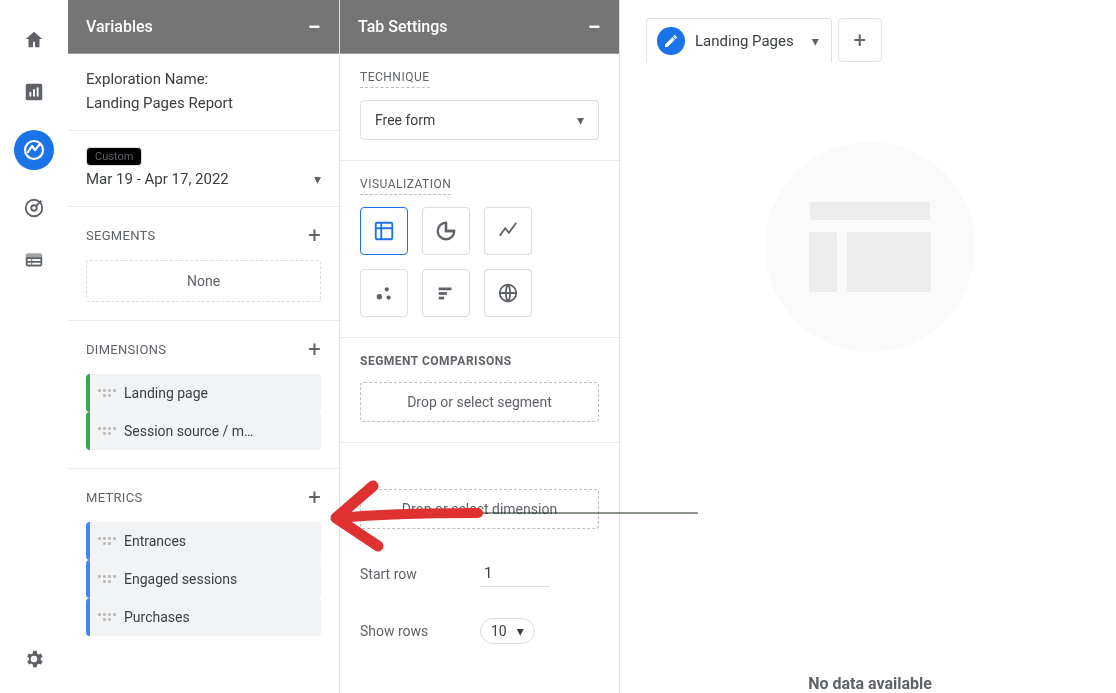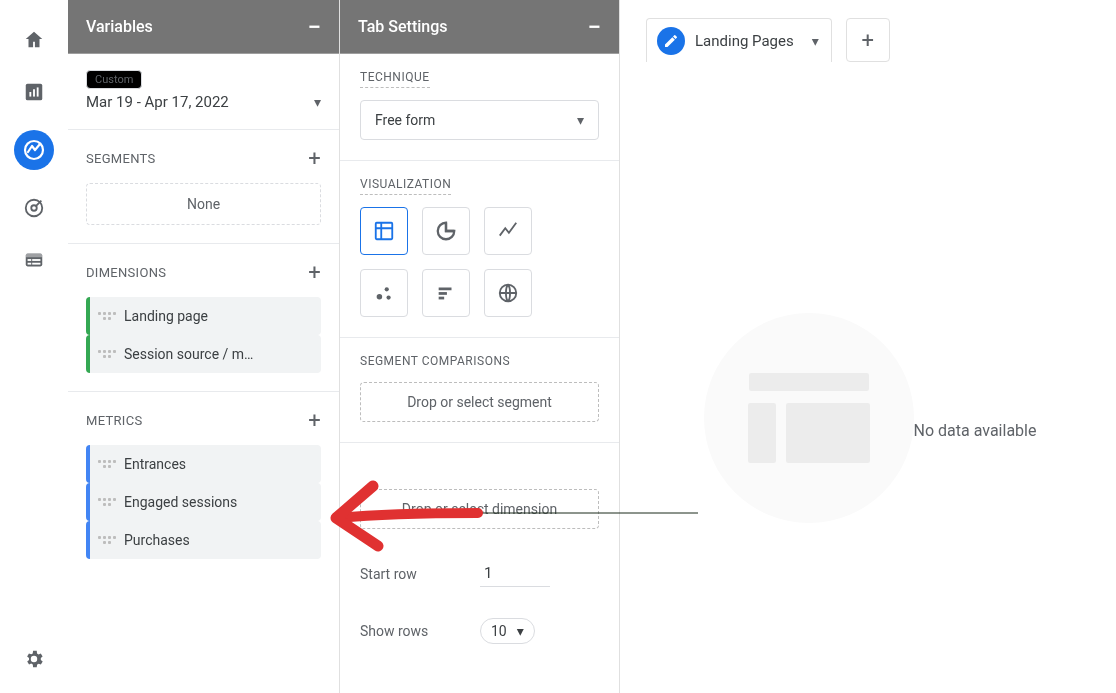"Landing Pages" .tabbar { gap: 14px -> 6px }
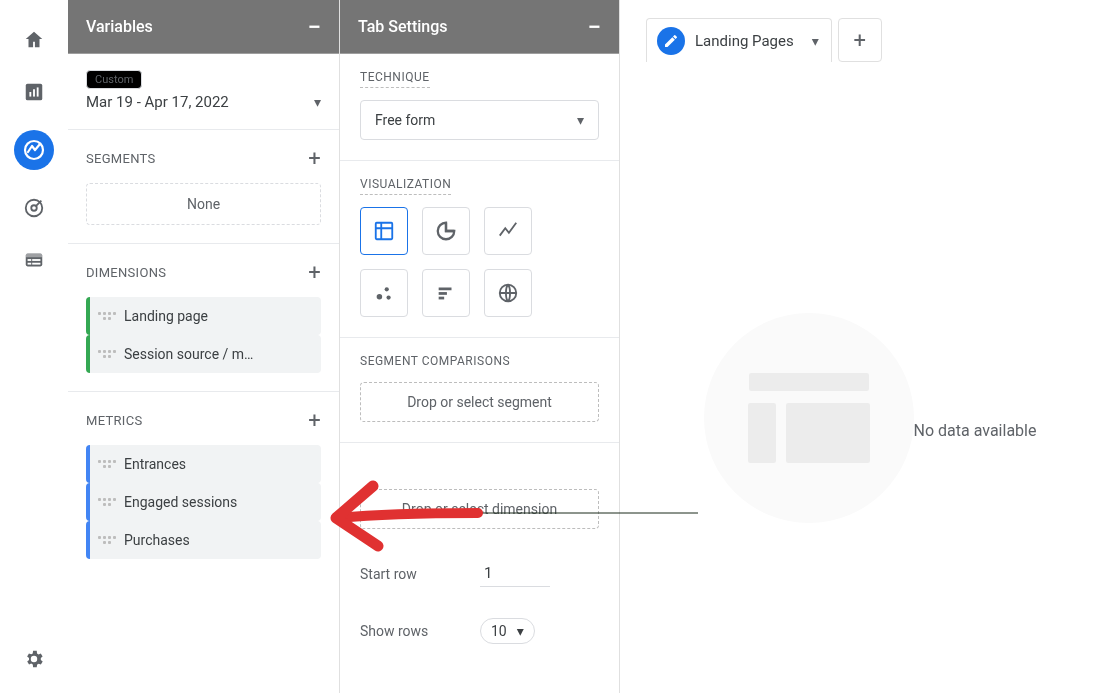"Exploration Name:" div.section { html: none -> <div> <div>Exploration Name:</div> <div>Landing Pages Report</div> </div> }
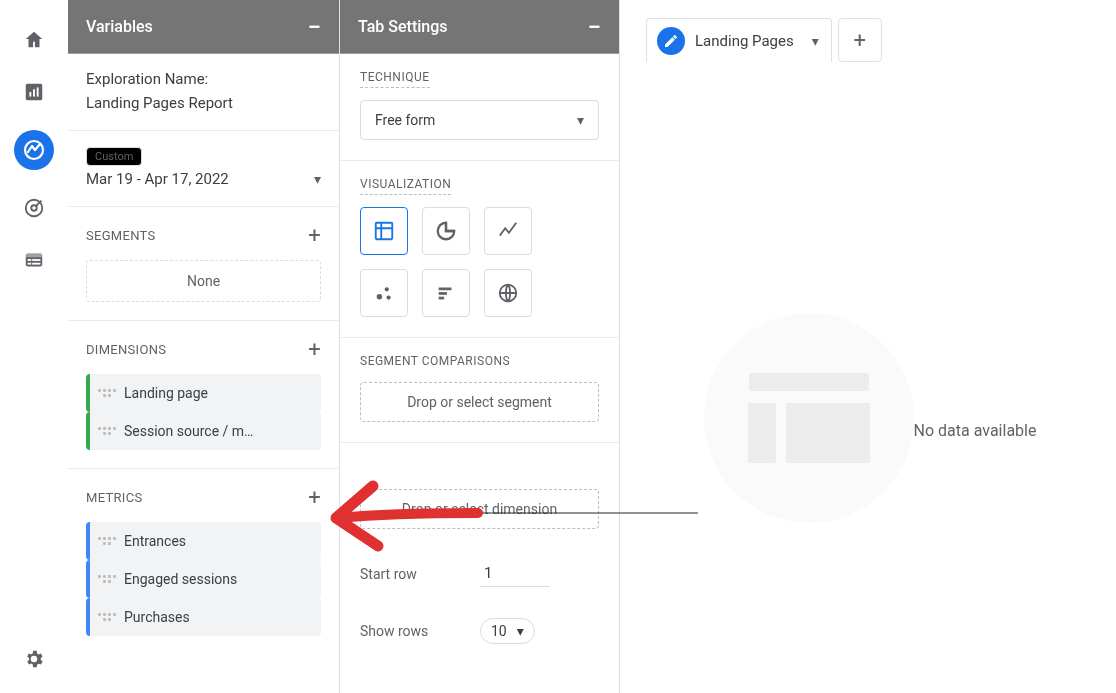"SEGMENT COMPARISONS" span.ts-label { font-weight: none -> bold }
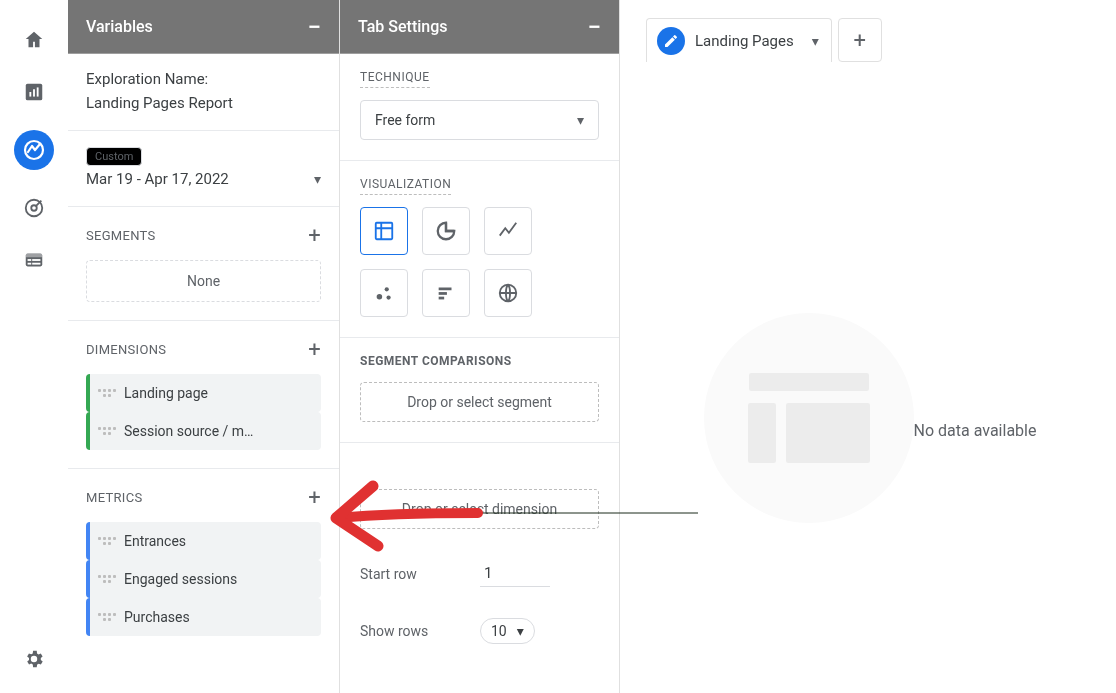"No data available" .canvas { flex-direction: none -> column; font-weight: none -> bold; justify-content: center -> space-between }
